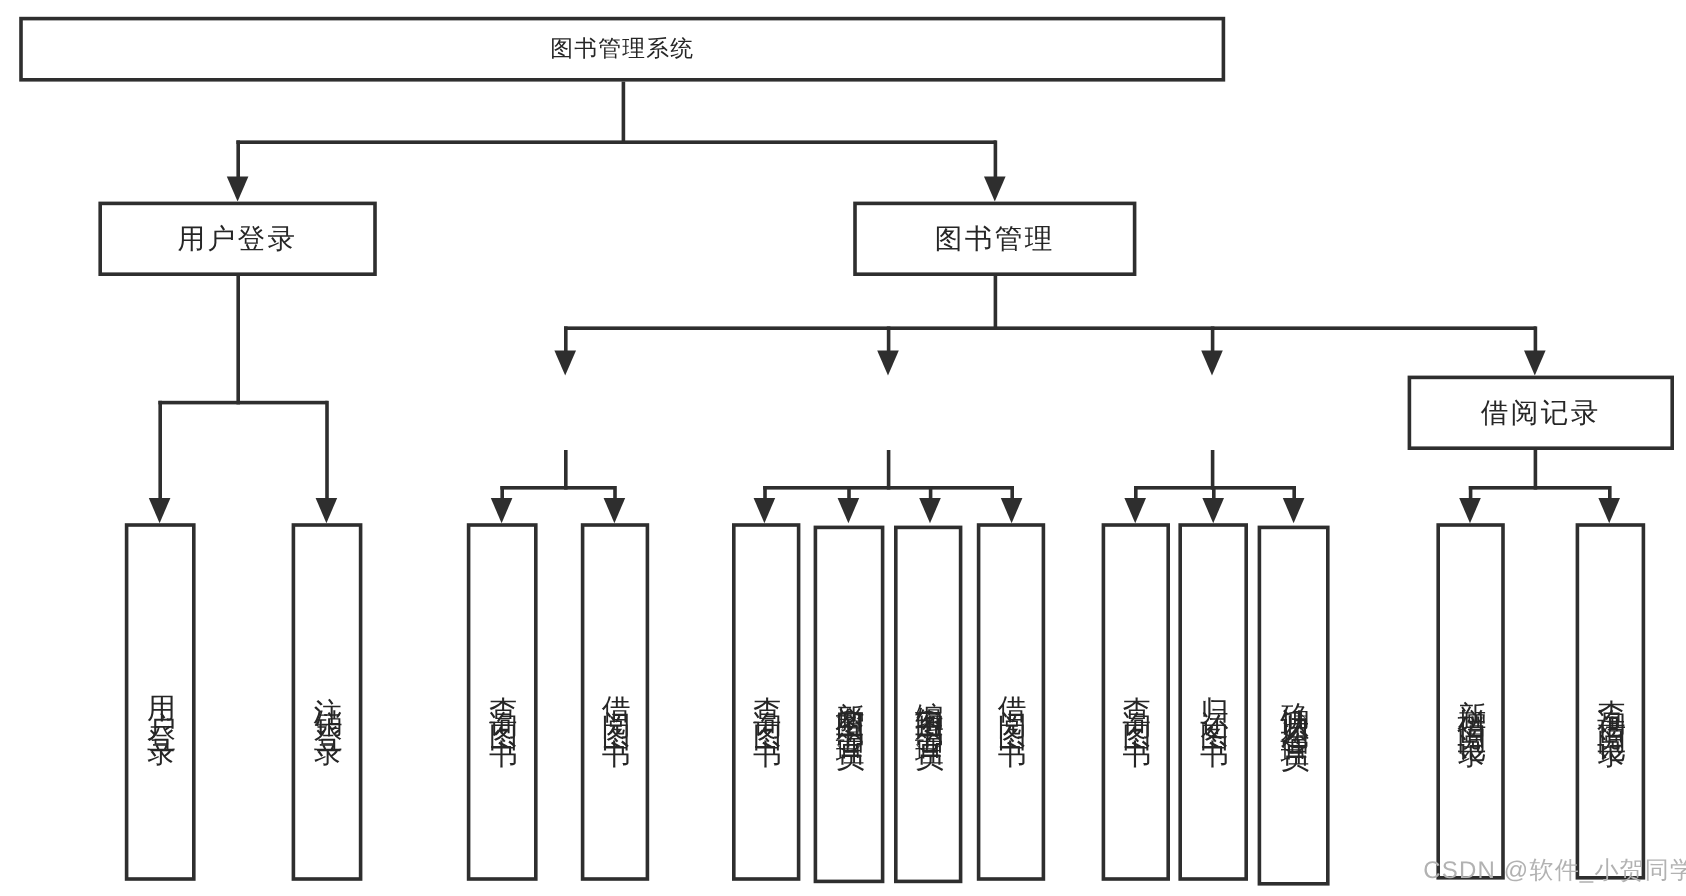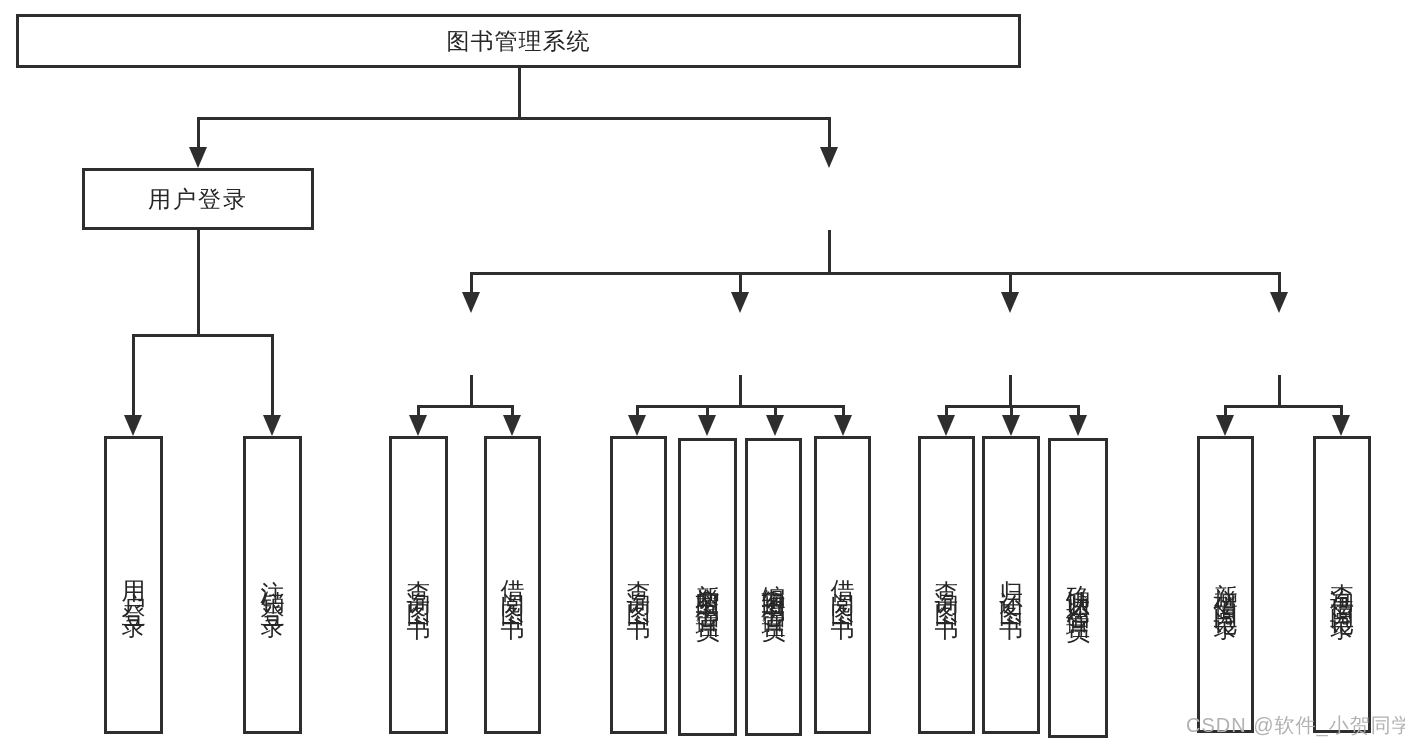"图书管理系统" .title { font-size: 23px -> 19px }
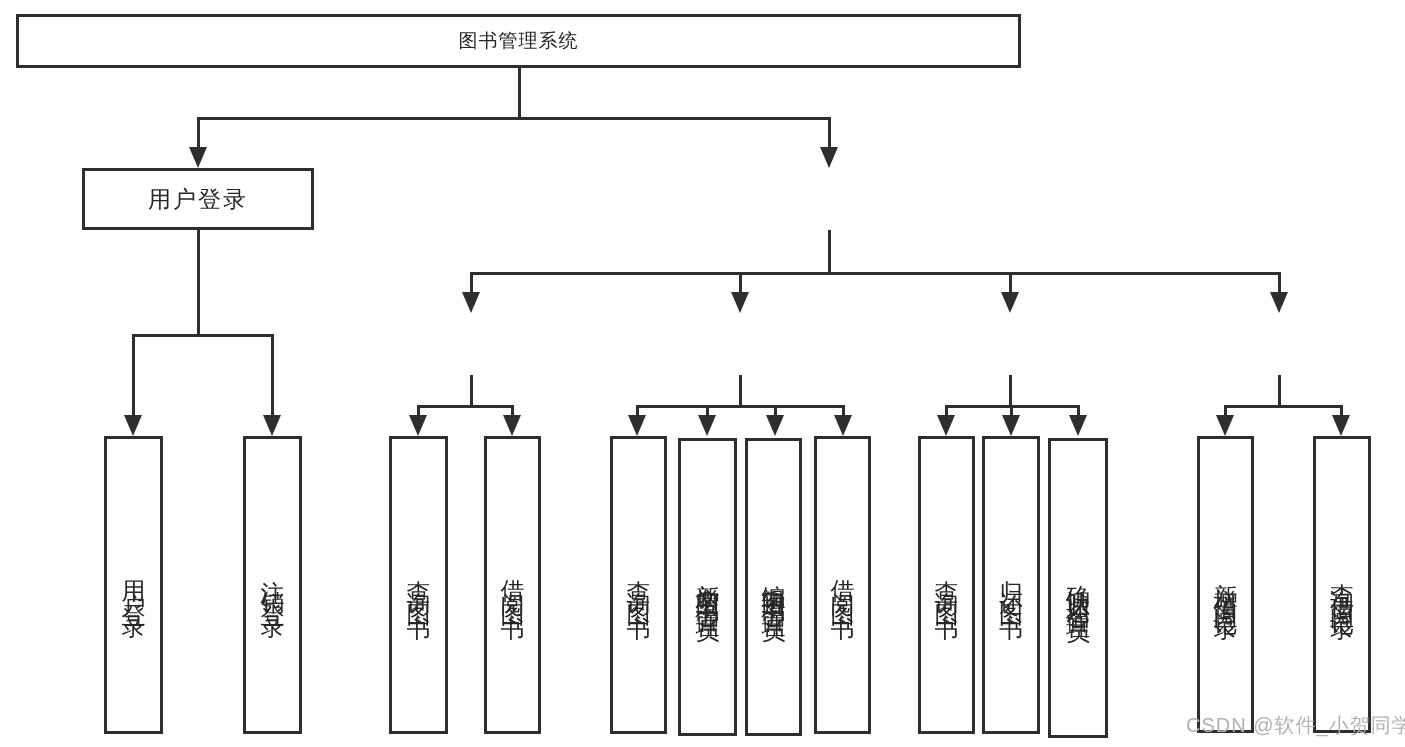"图书管理" div.box { html: none -> <div>图书管理</div> }
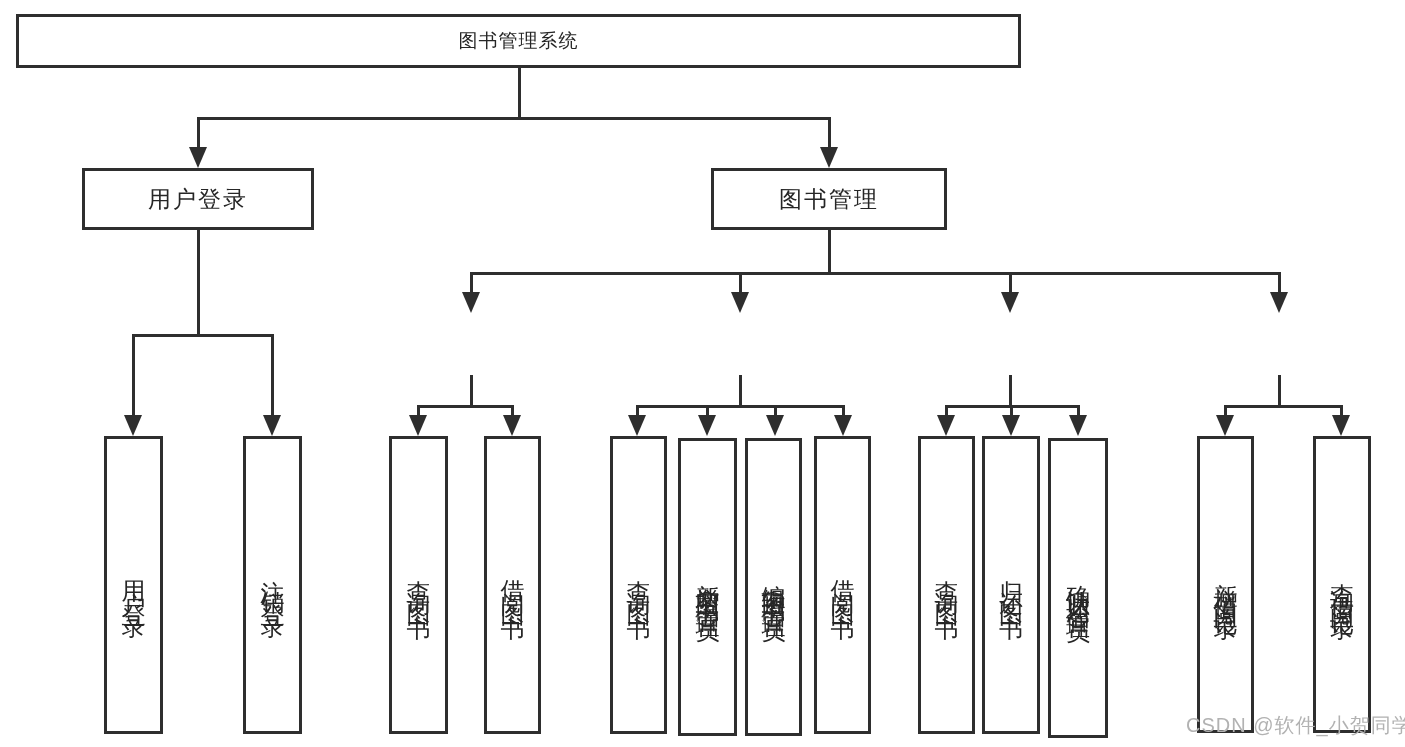"借阅记录" div.box { html: none -> <div>借阅记录</div> }
